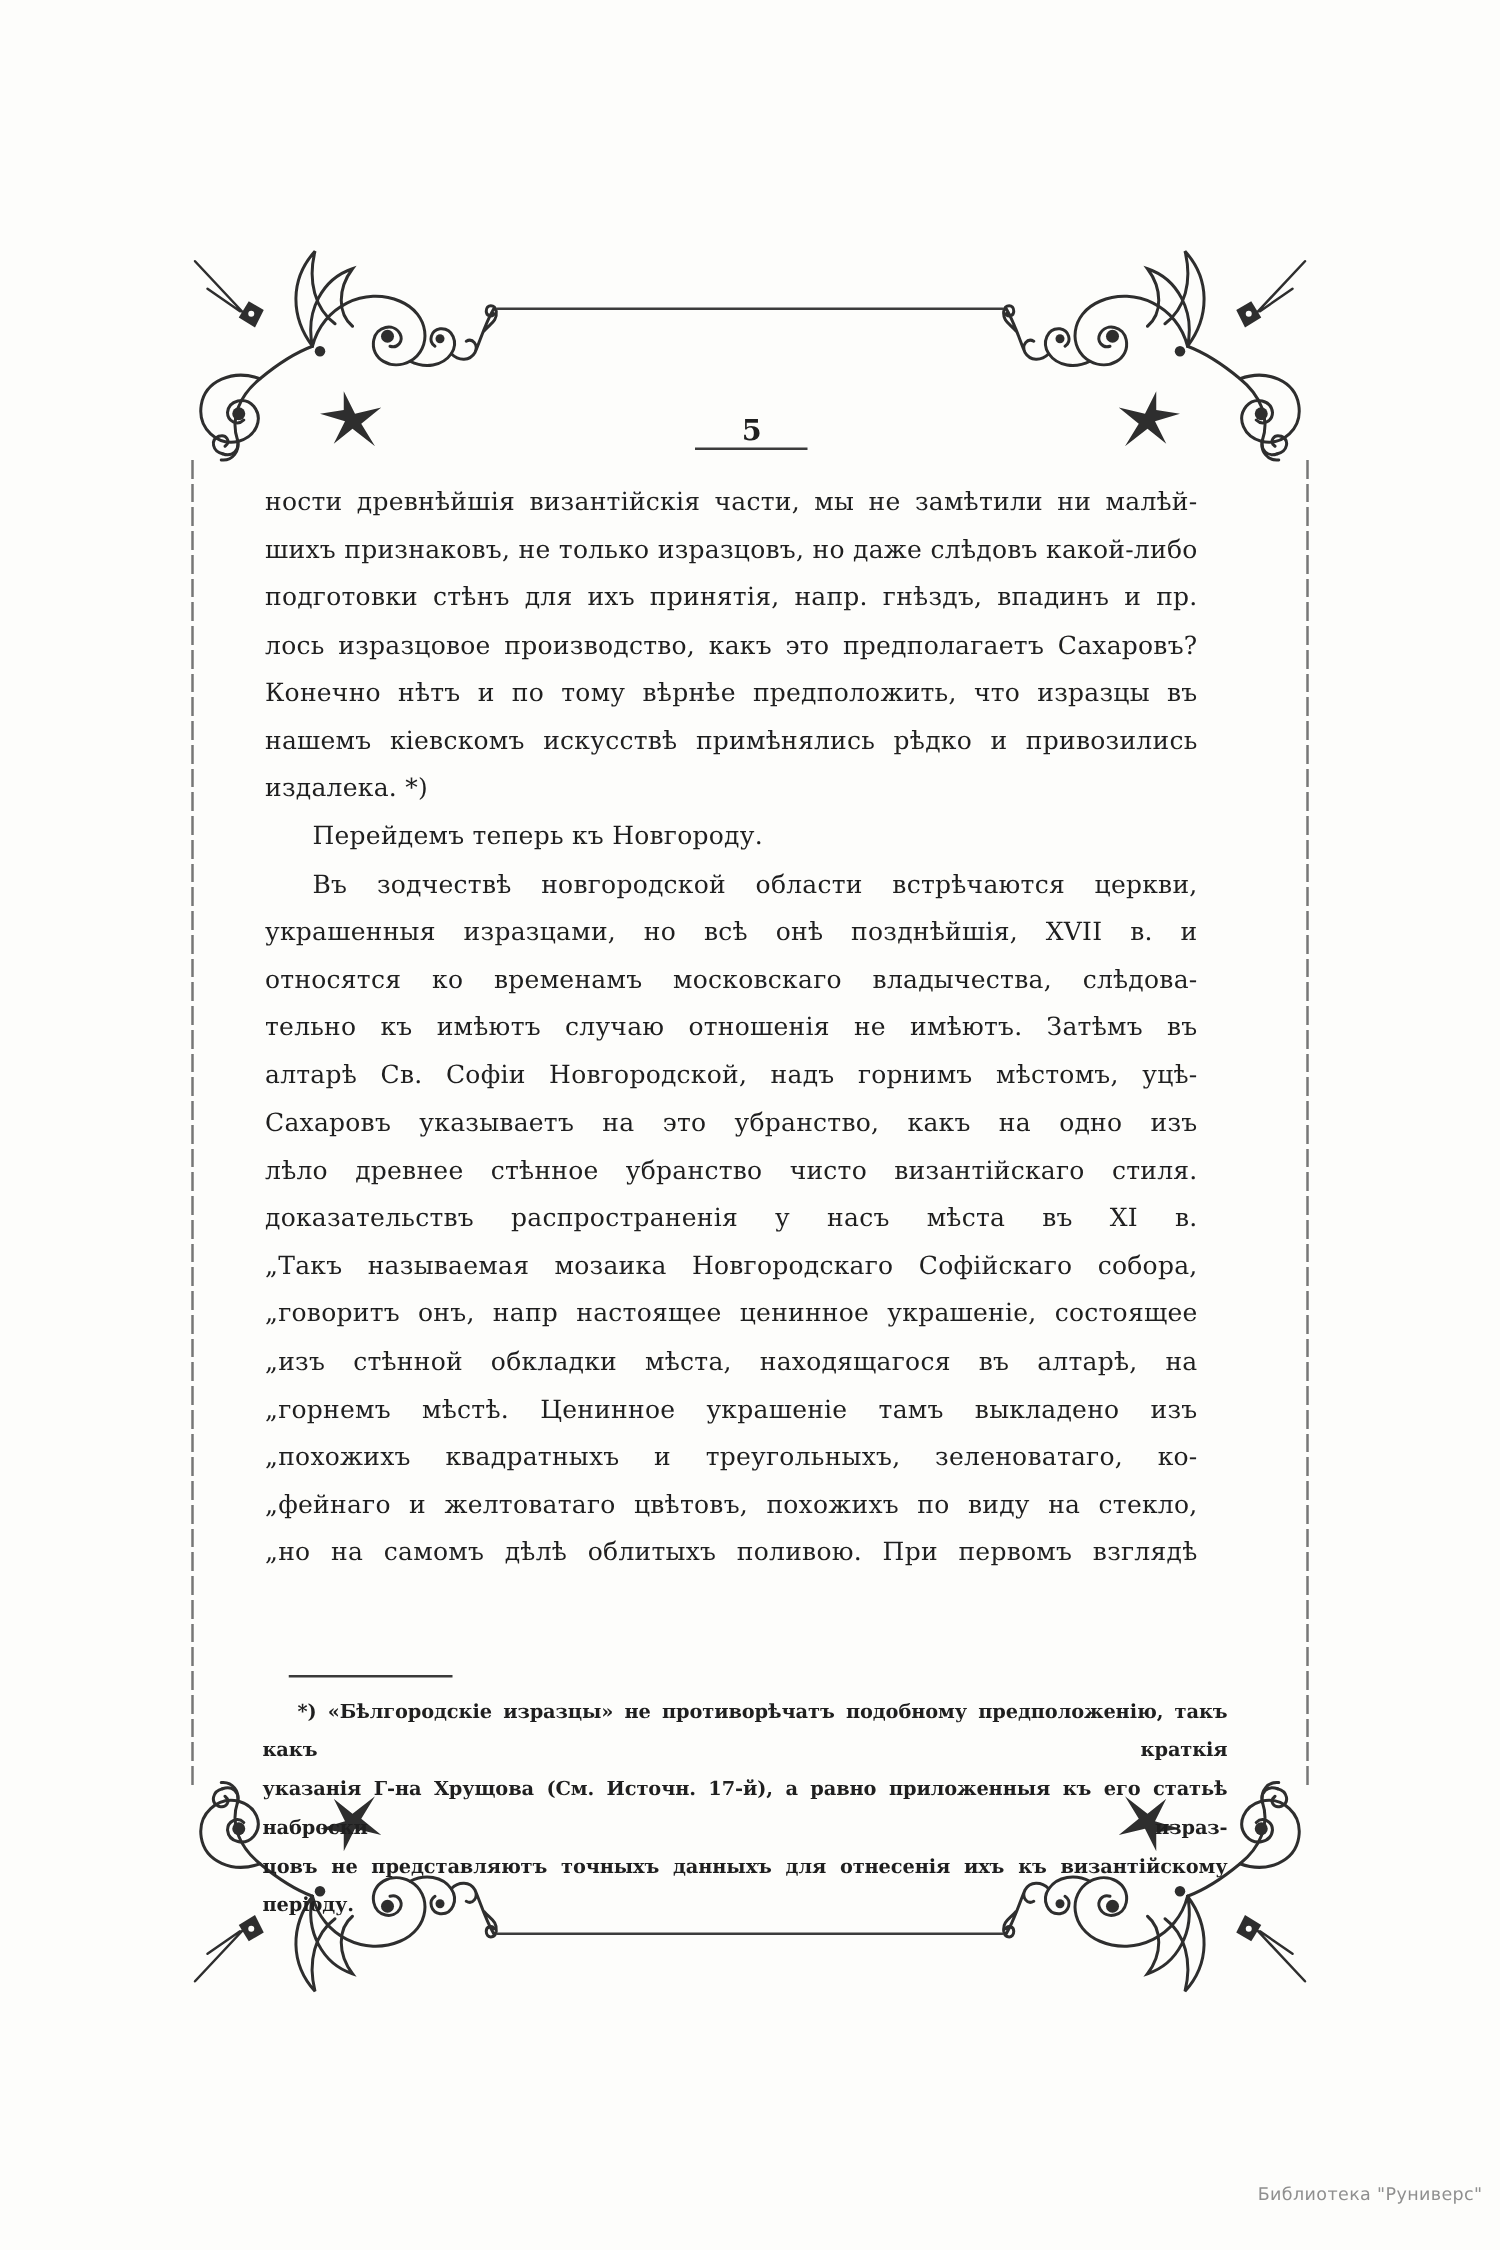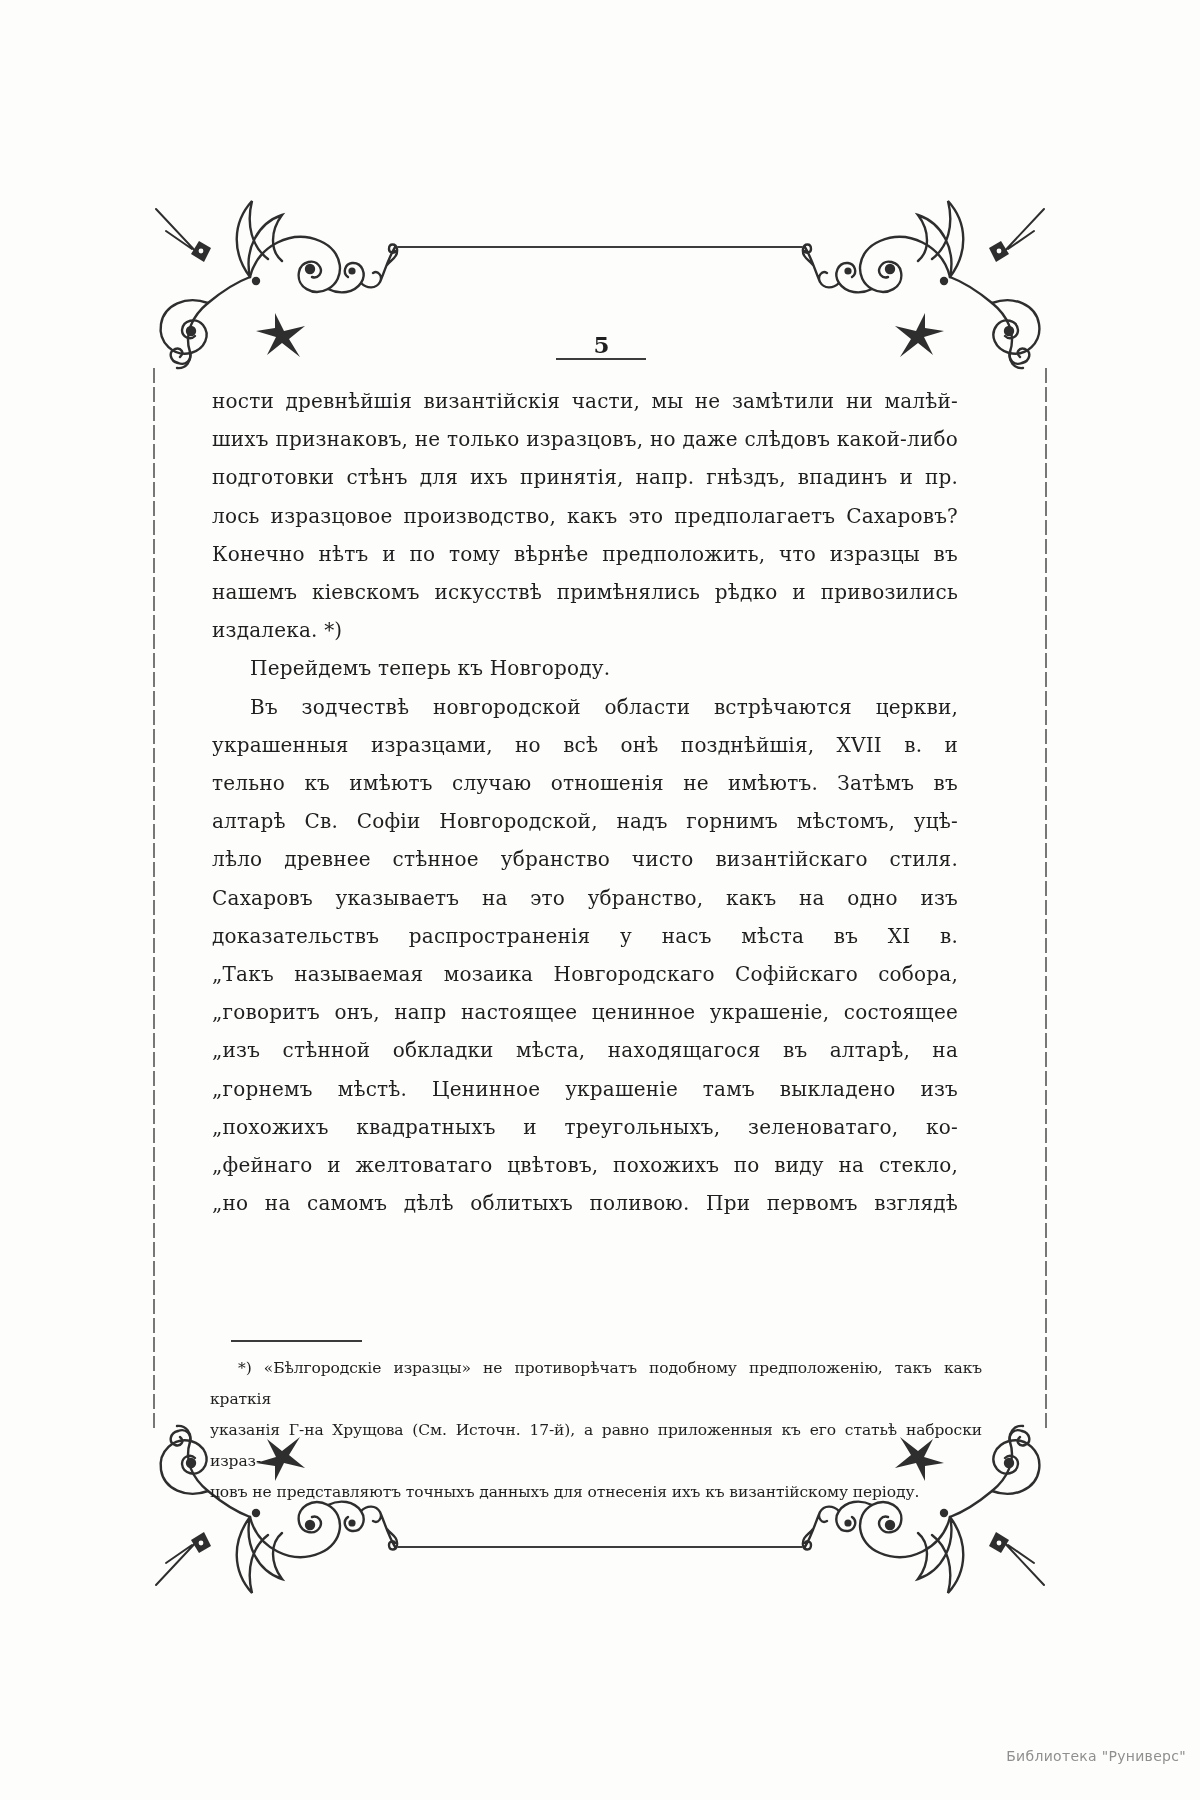"относятся ко временамъ московскаго" div.line { html: none -> <div>относятся ко временамъ московскаго владычества, слѣдова-</div> }
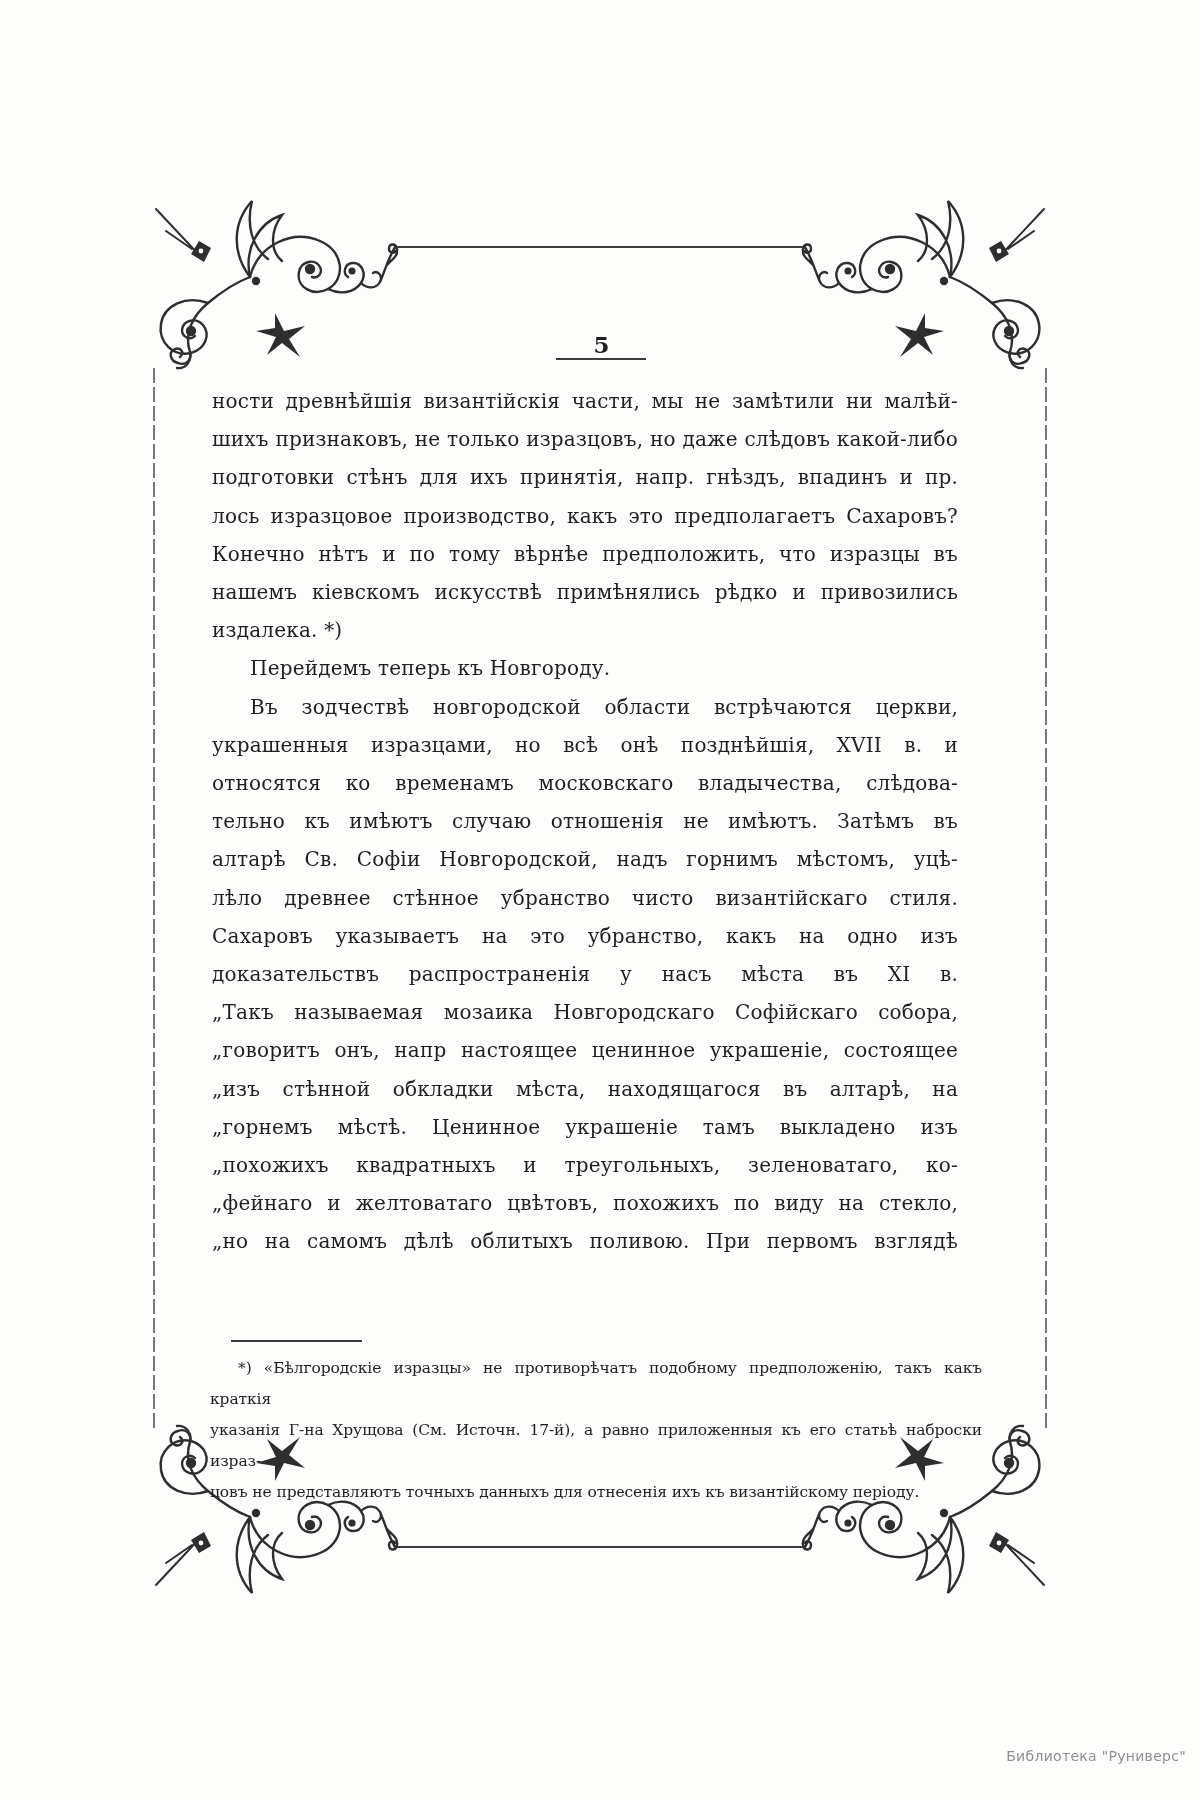"лѣло древнее стѣнное убранство чисто" div.line { order: before "Сахаровъ указываетъ на это убранство," -> after "Сахаровъ указываетъ на это убранство," }
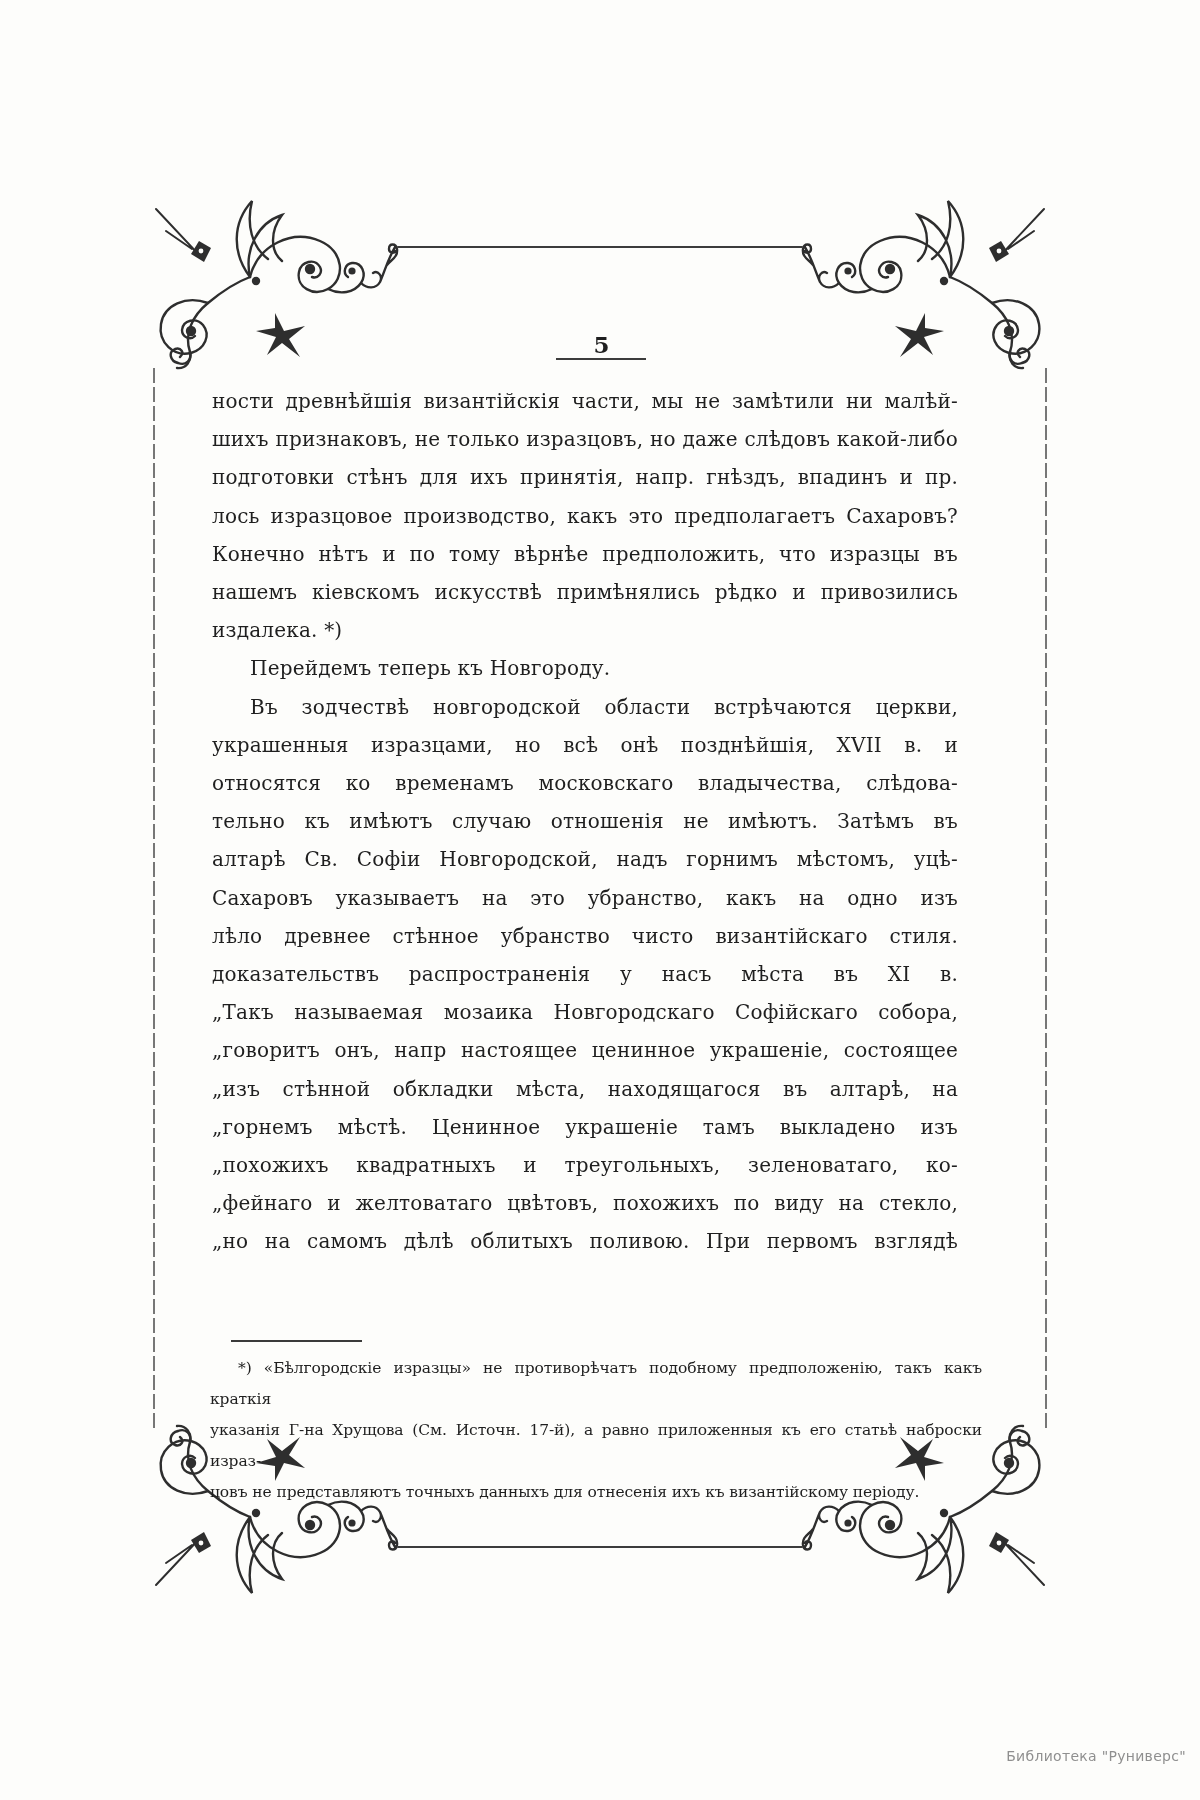"*) «Бѣлгородскіе изразцы» не" .fn-line { font-weight: none -> bold }
